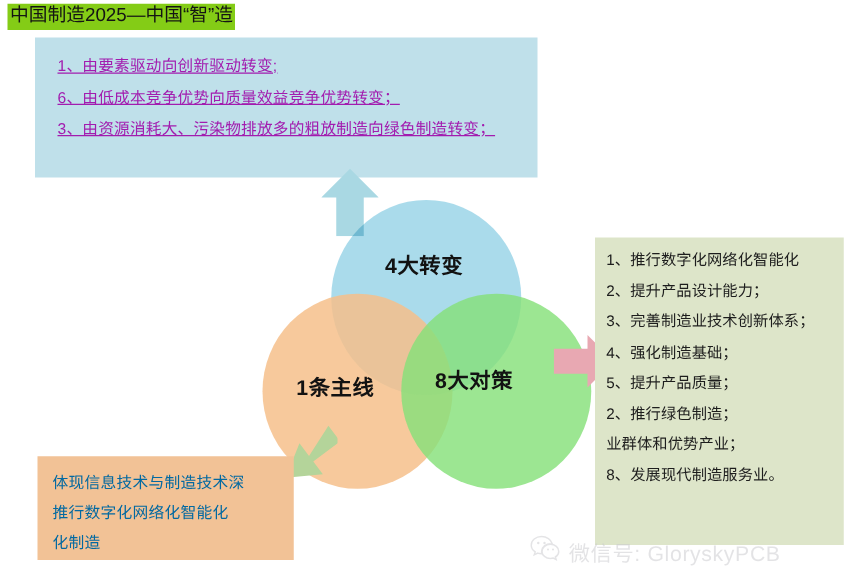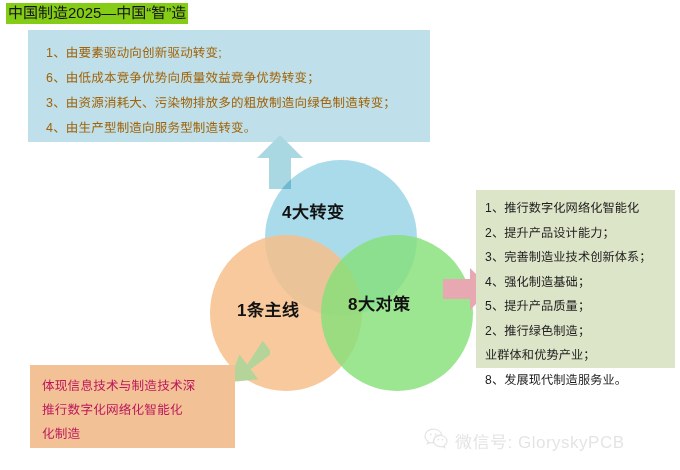"1、由要素驱动向创新驱动转变;" .top-box .line { color: #a16207 -> #a21caf; text-decoration: none -> underline }
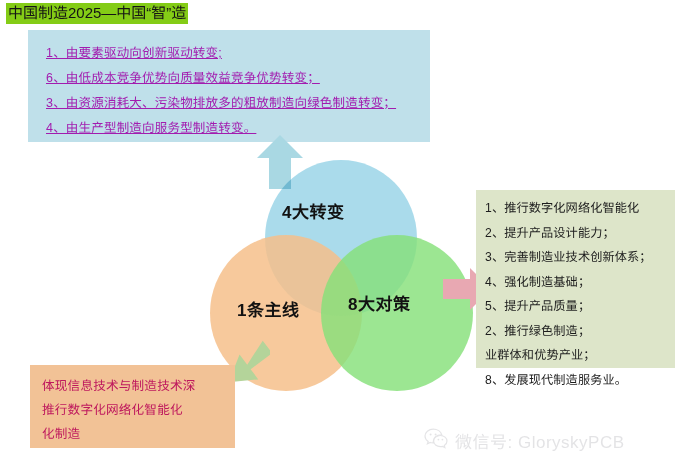"4、由生产型制造向服务型制造转变。" div.line { html: <div>4、由生产型制造向服务型制造转变。</div> -> none }
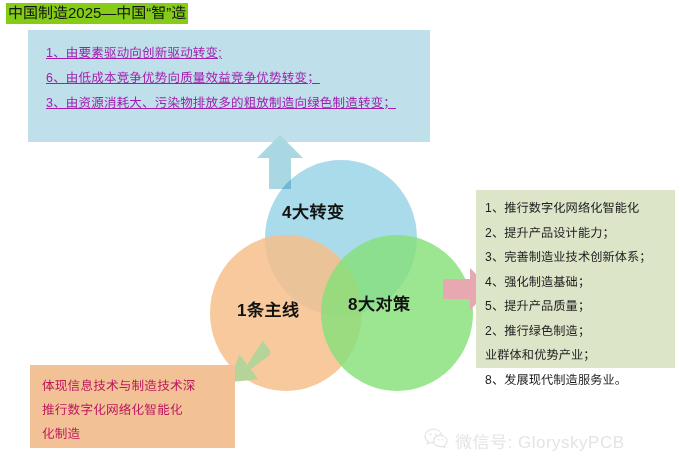"4大转变" .lbl-top { left: 86px -> 112px }
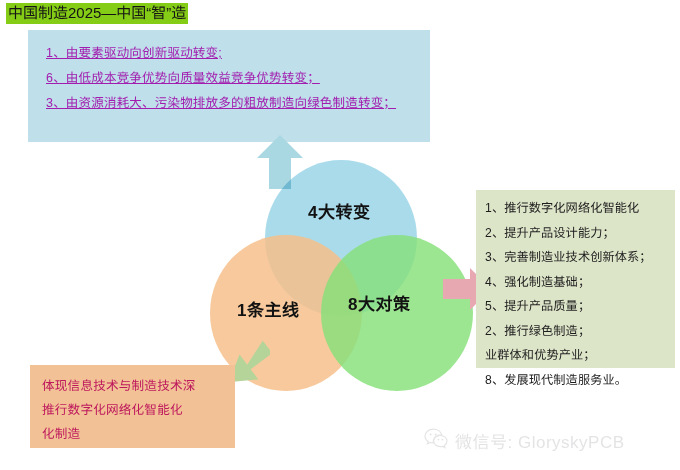"1、推行数字化网络化智能化" .right-box { height: 178px -> 246px }
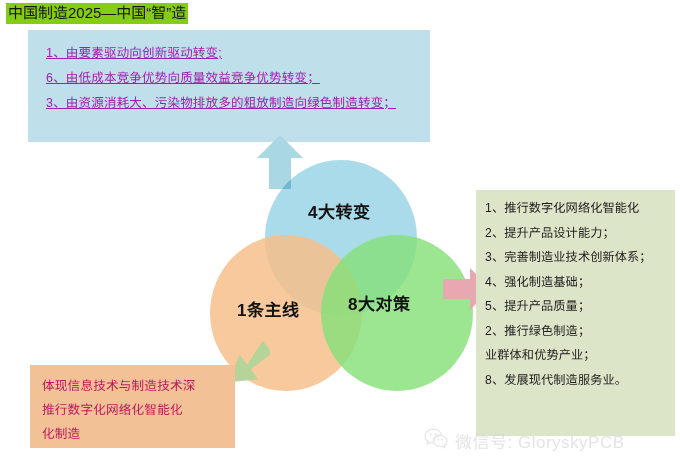"体现信息技术与制造技术深" .bottom-box .line { color: #be185d -> #0369a1 }
